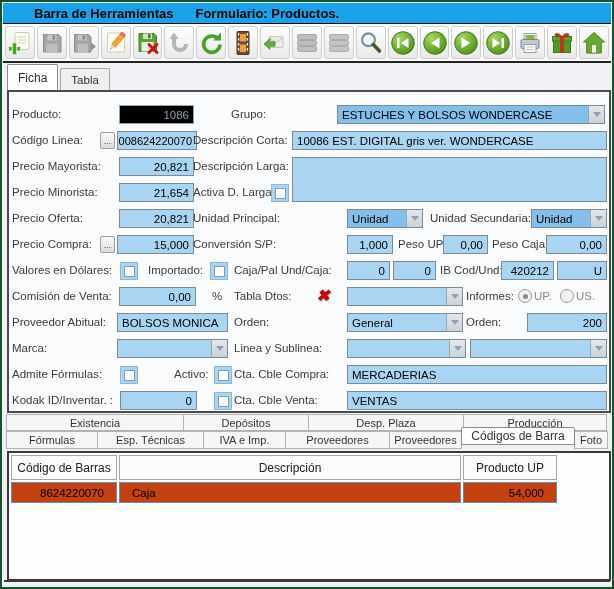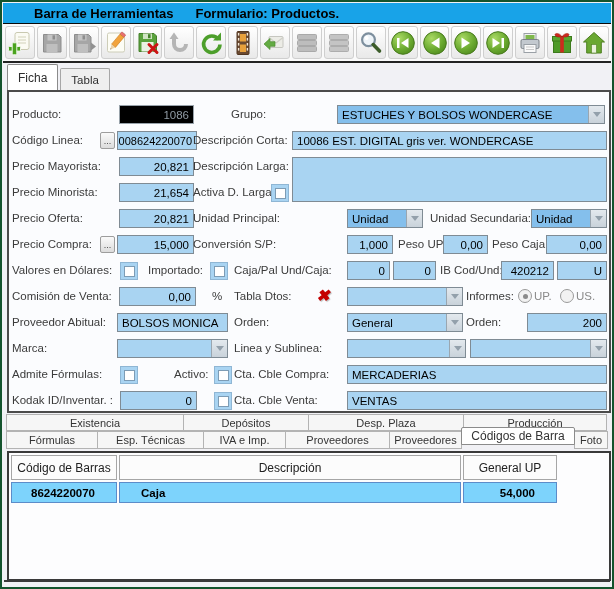"General UP" div.hcell { text: General -> Producto }
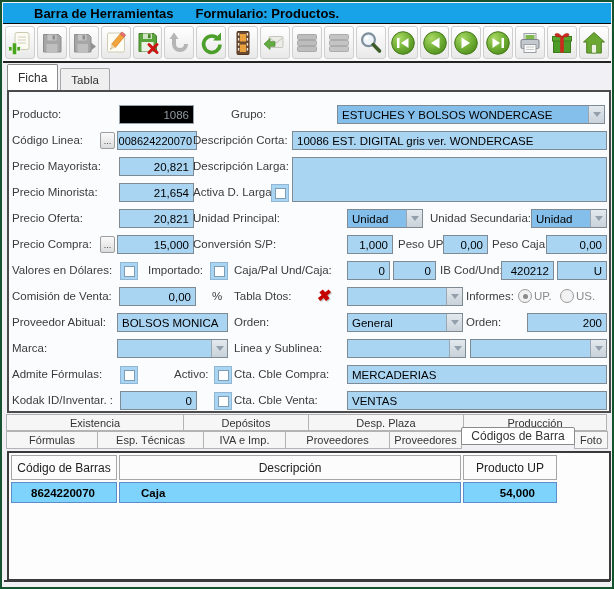"8624220070" .dcell { background: #7dd3fc -> #c2410c; font-weight: bold -> none; padding: 0 21px -> 0 12px }
